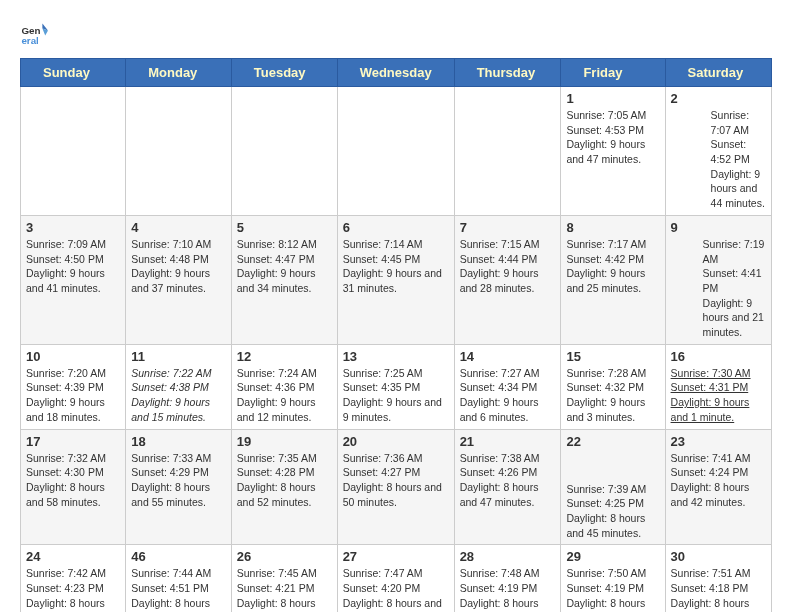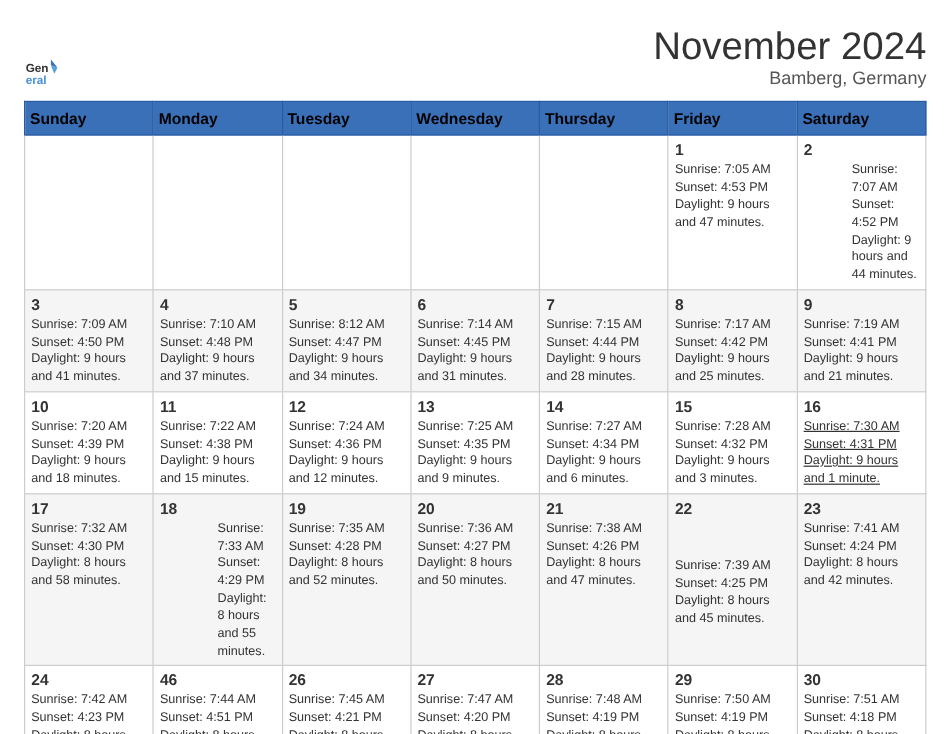"November 2024" div.title-block { html: <div> <div>November 2024</div> <div>Bamberg, Germany</div> </div> -> none }
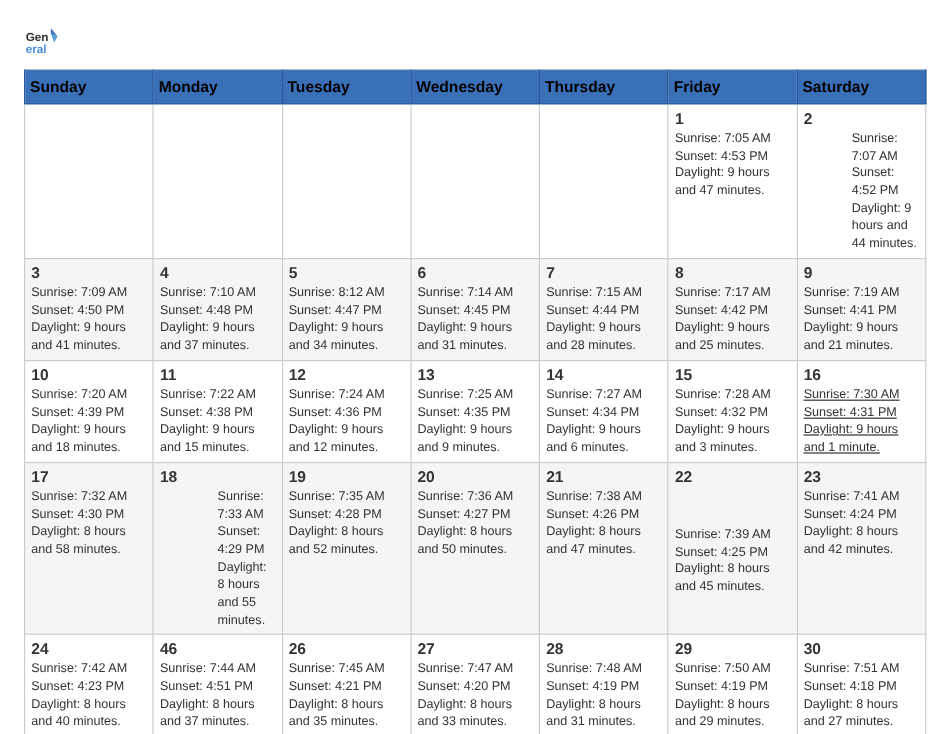"Sunday" .calendar th { color: #000000 -> #fef9c3; padding: 6px 4px -> 6px 22px }
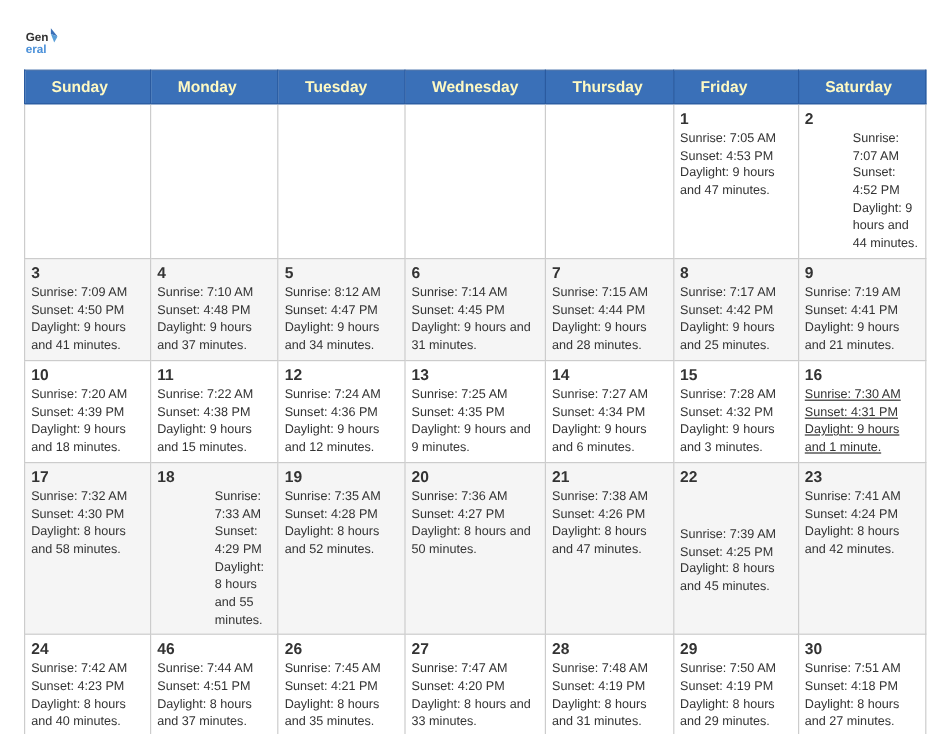"Sunrise: 7:19 AM" div.day-info { margin-left: none -> 32px }
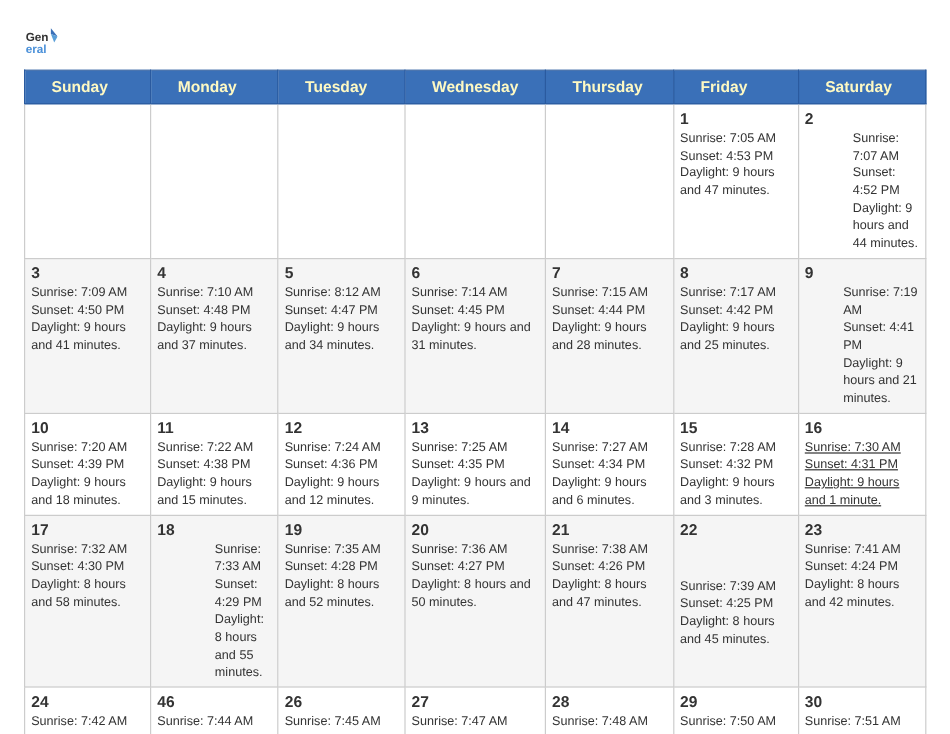"Sunrise: 7:22 AM" div.day-info { font-style: none -> italic }
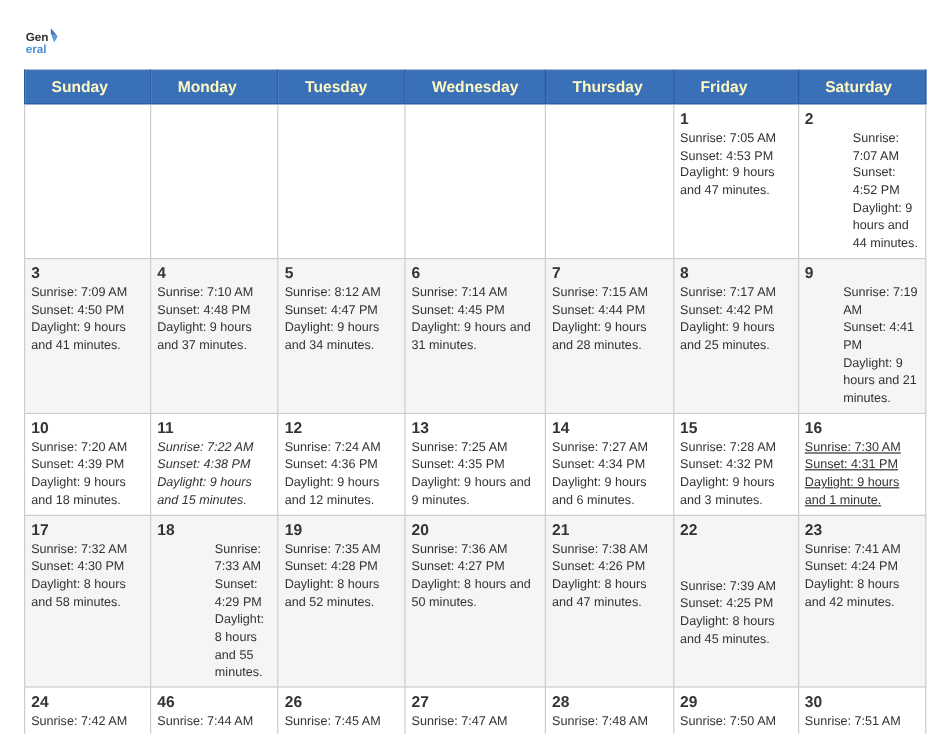"Sunrise: 7:33 AM" div.day-info { margin-left: 48px -> none }
